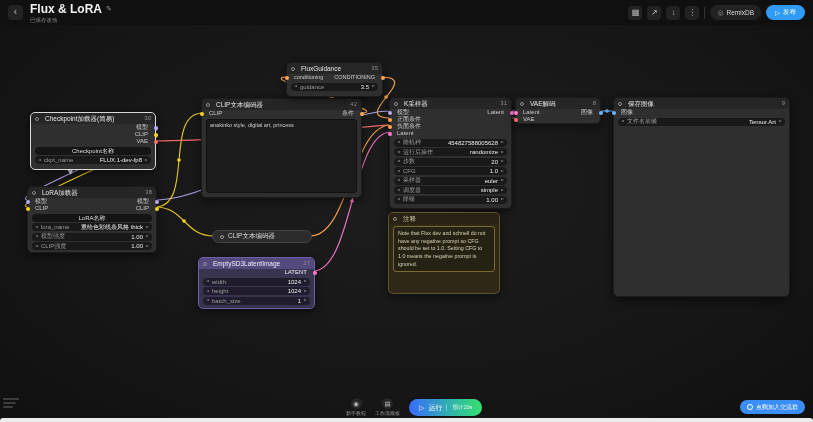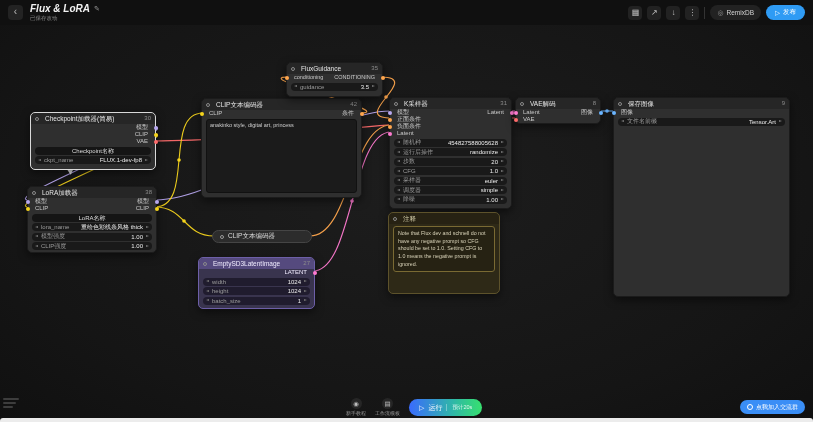"Flux & LoRA" .wtitle { font-size: 10px -> 12px; font-style: italic -> none }
